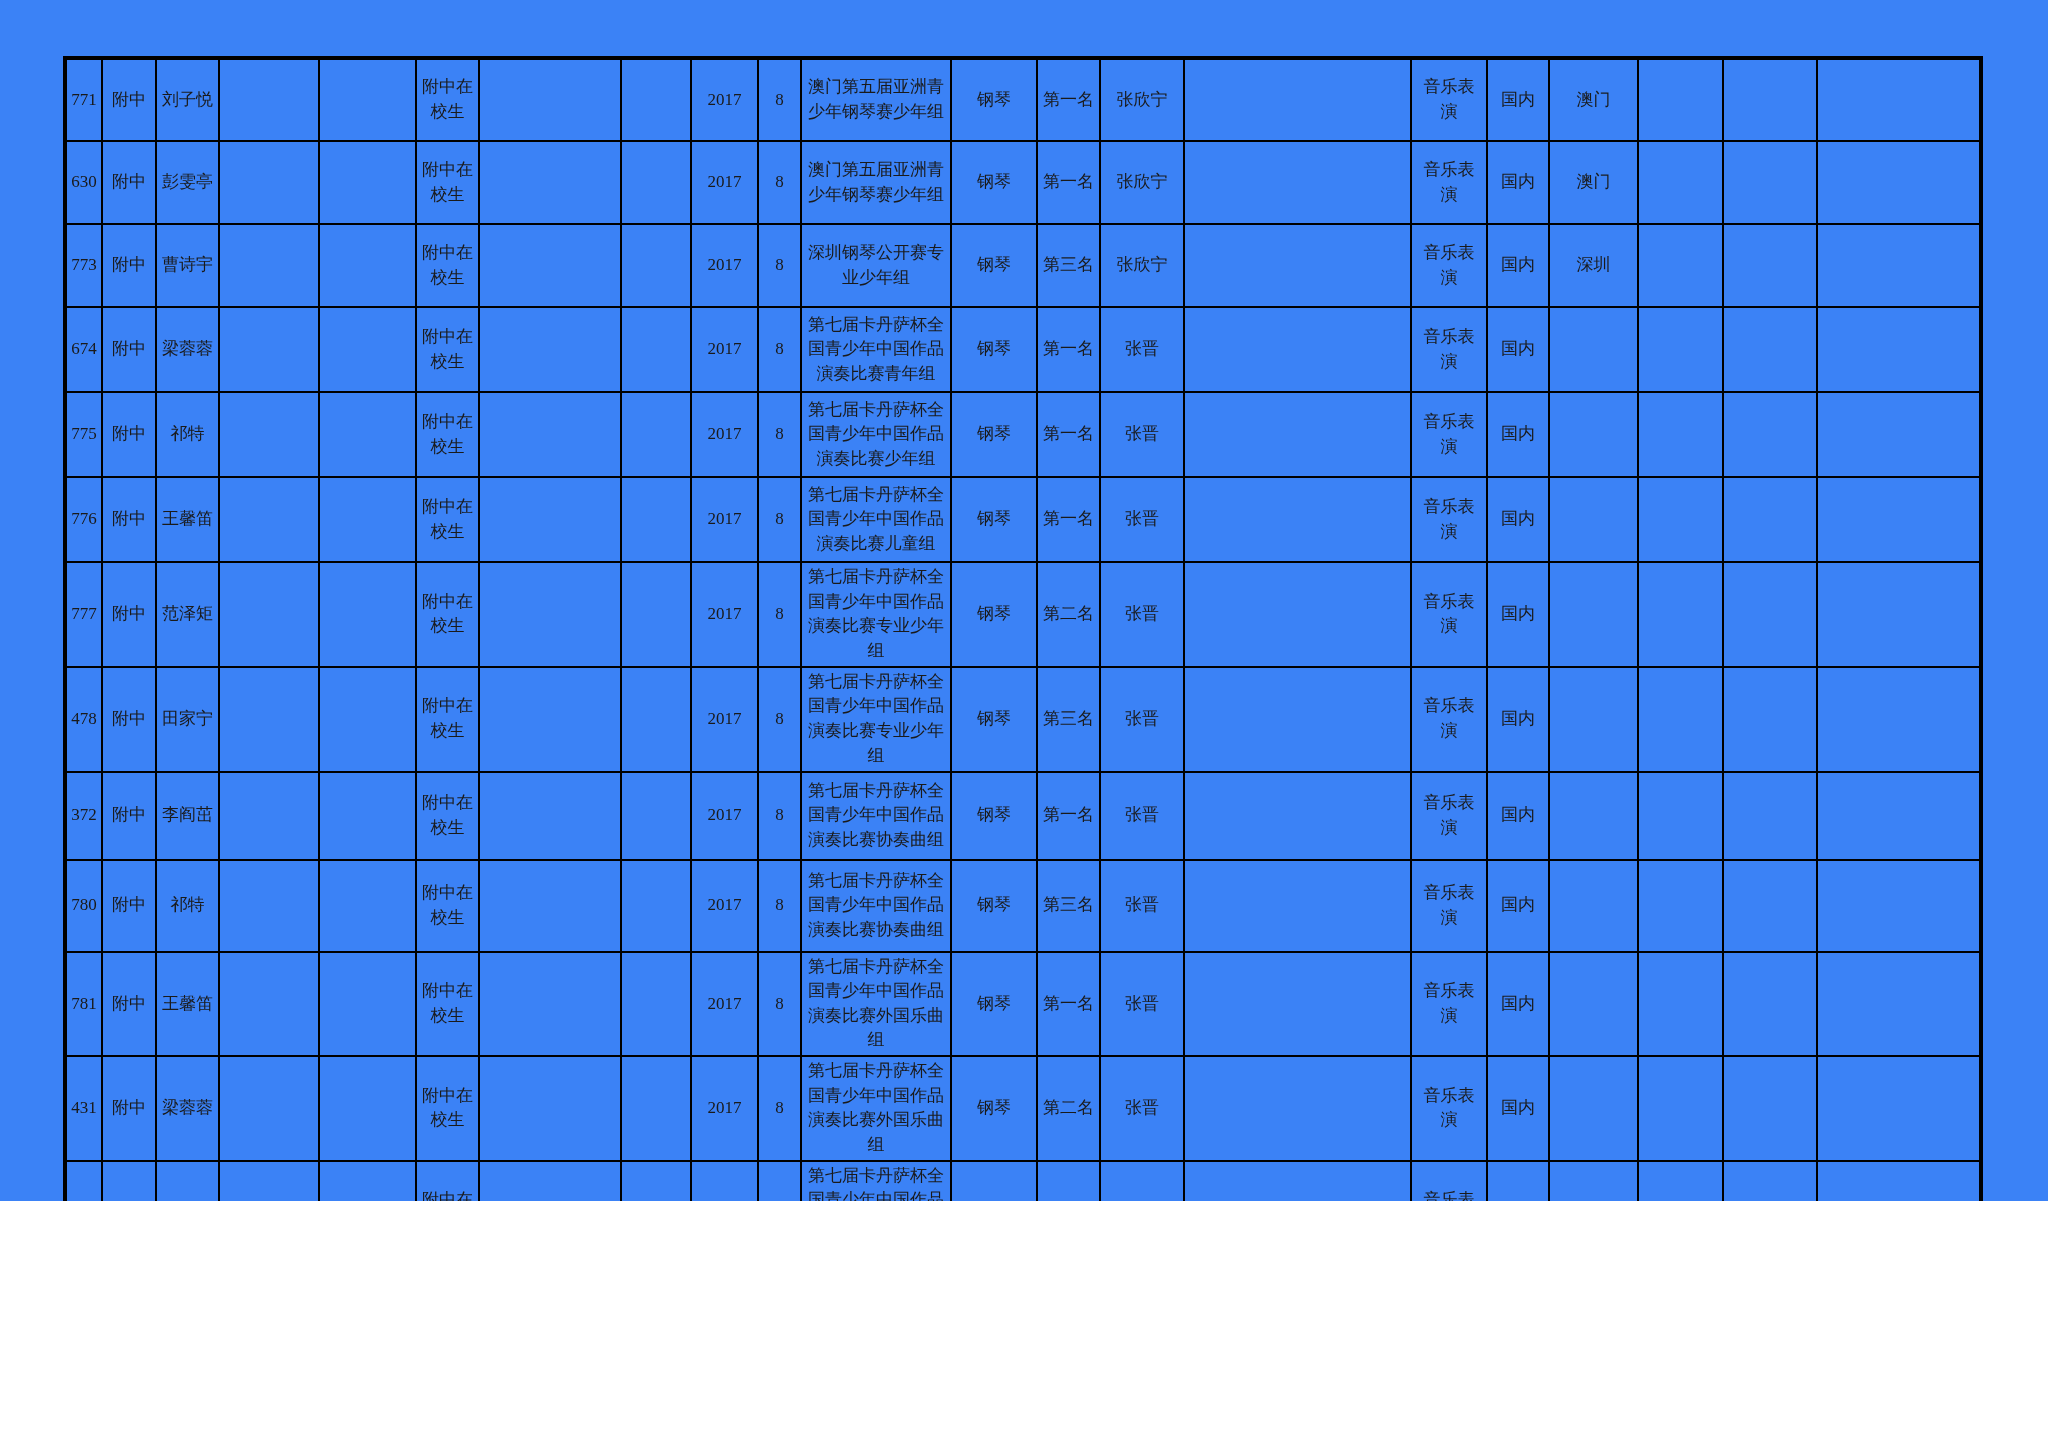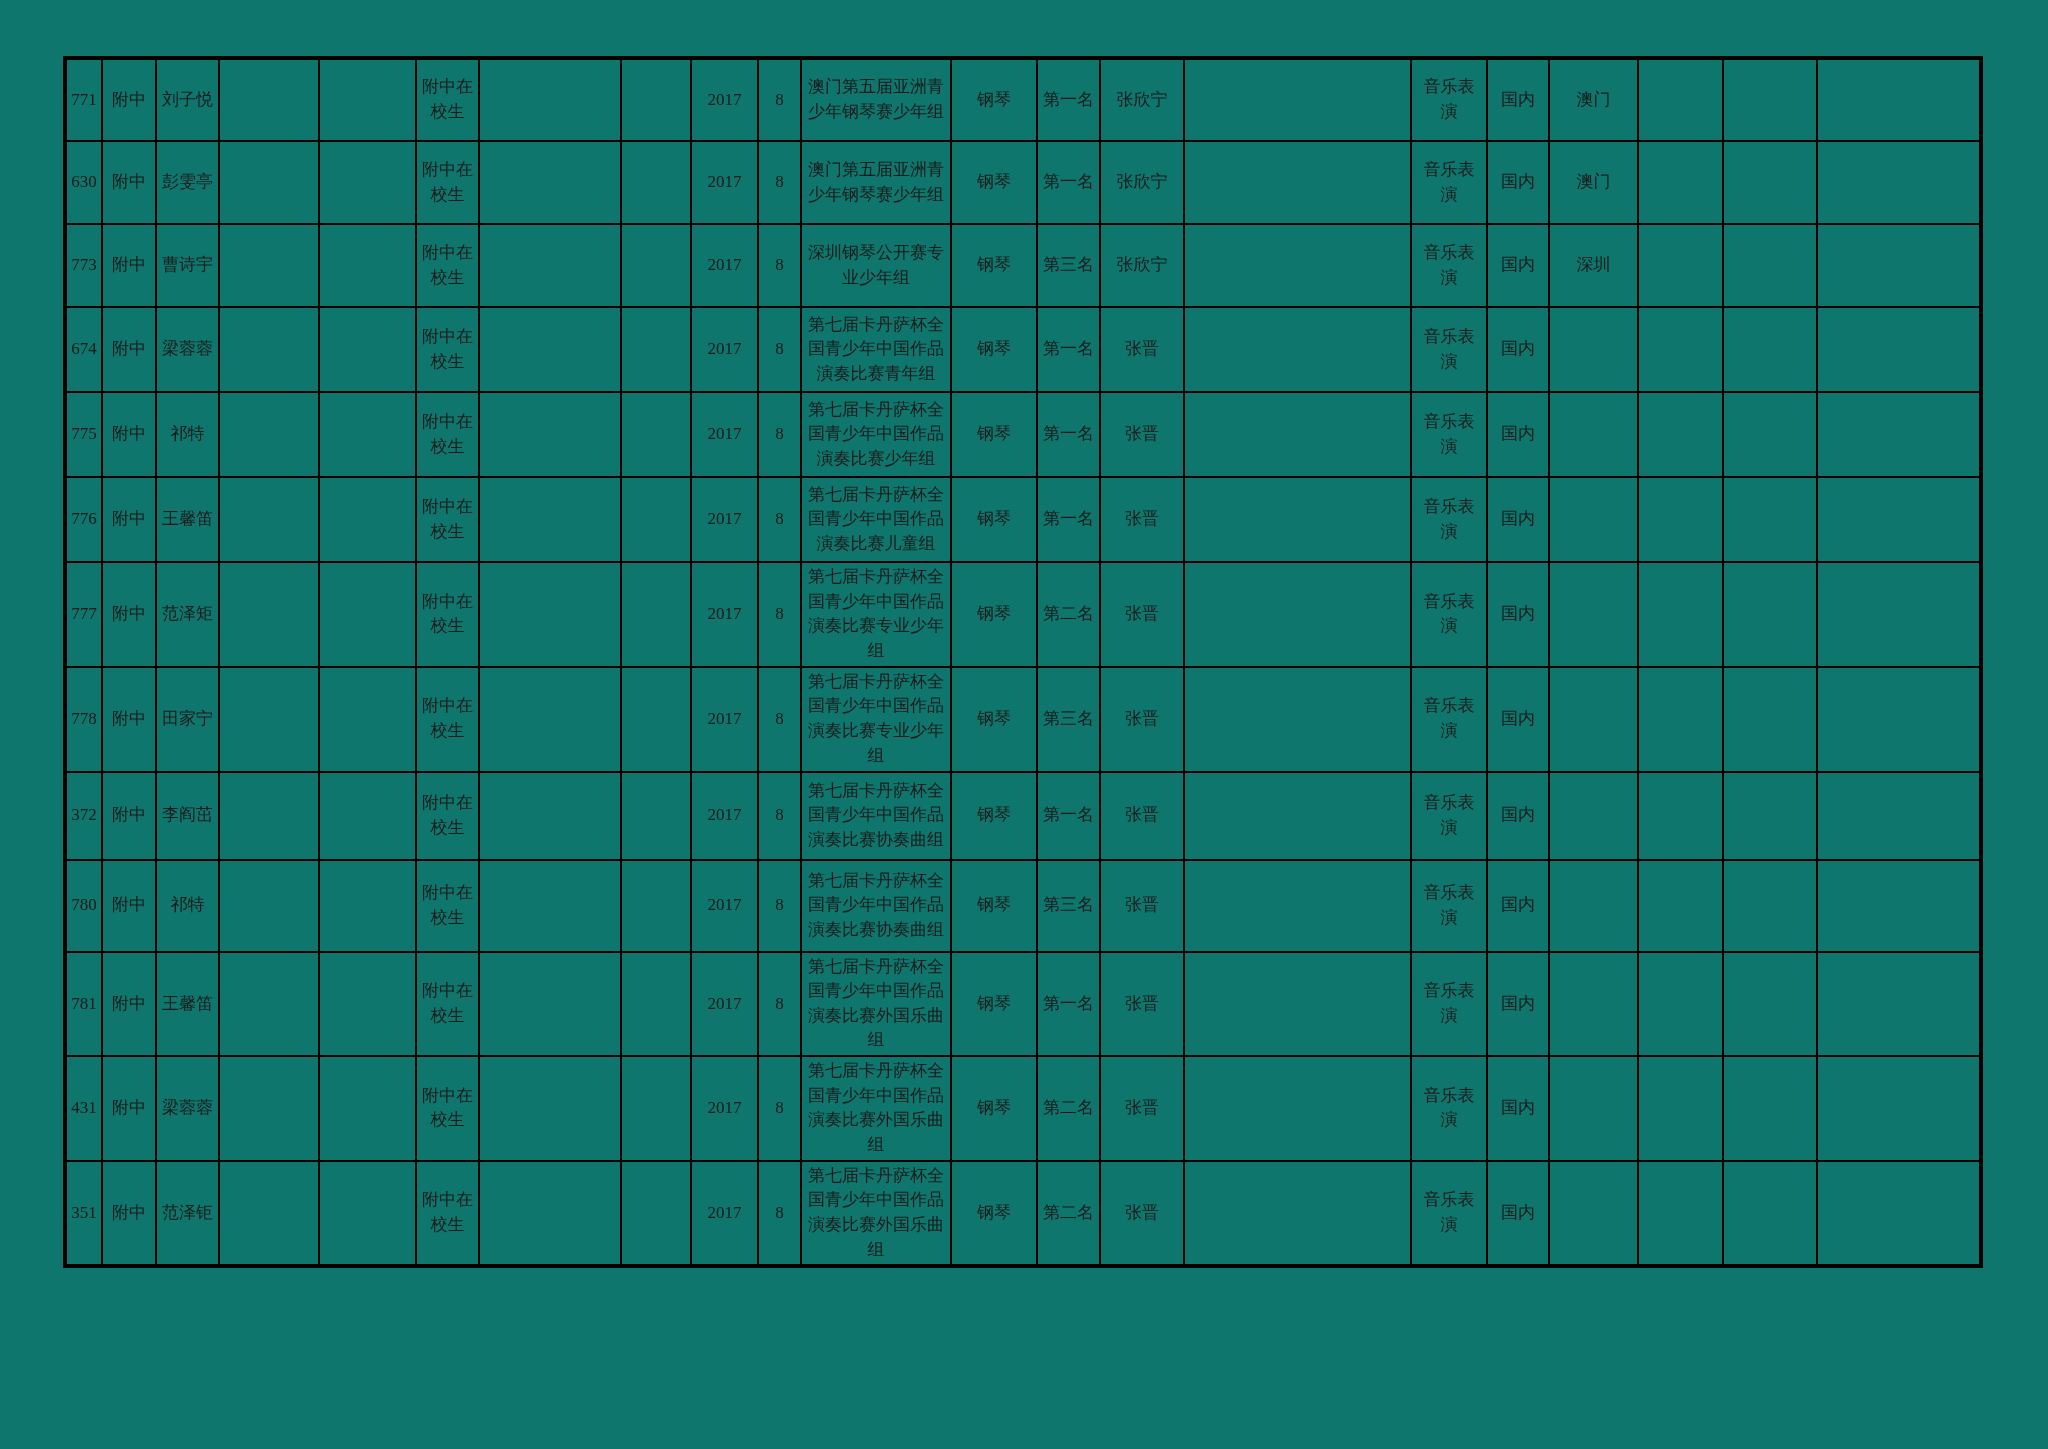"771" .page { background: #0f766e -> #3b82f6; height: 1449px -> 1201px }
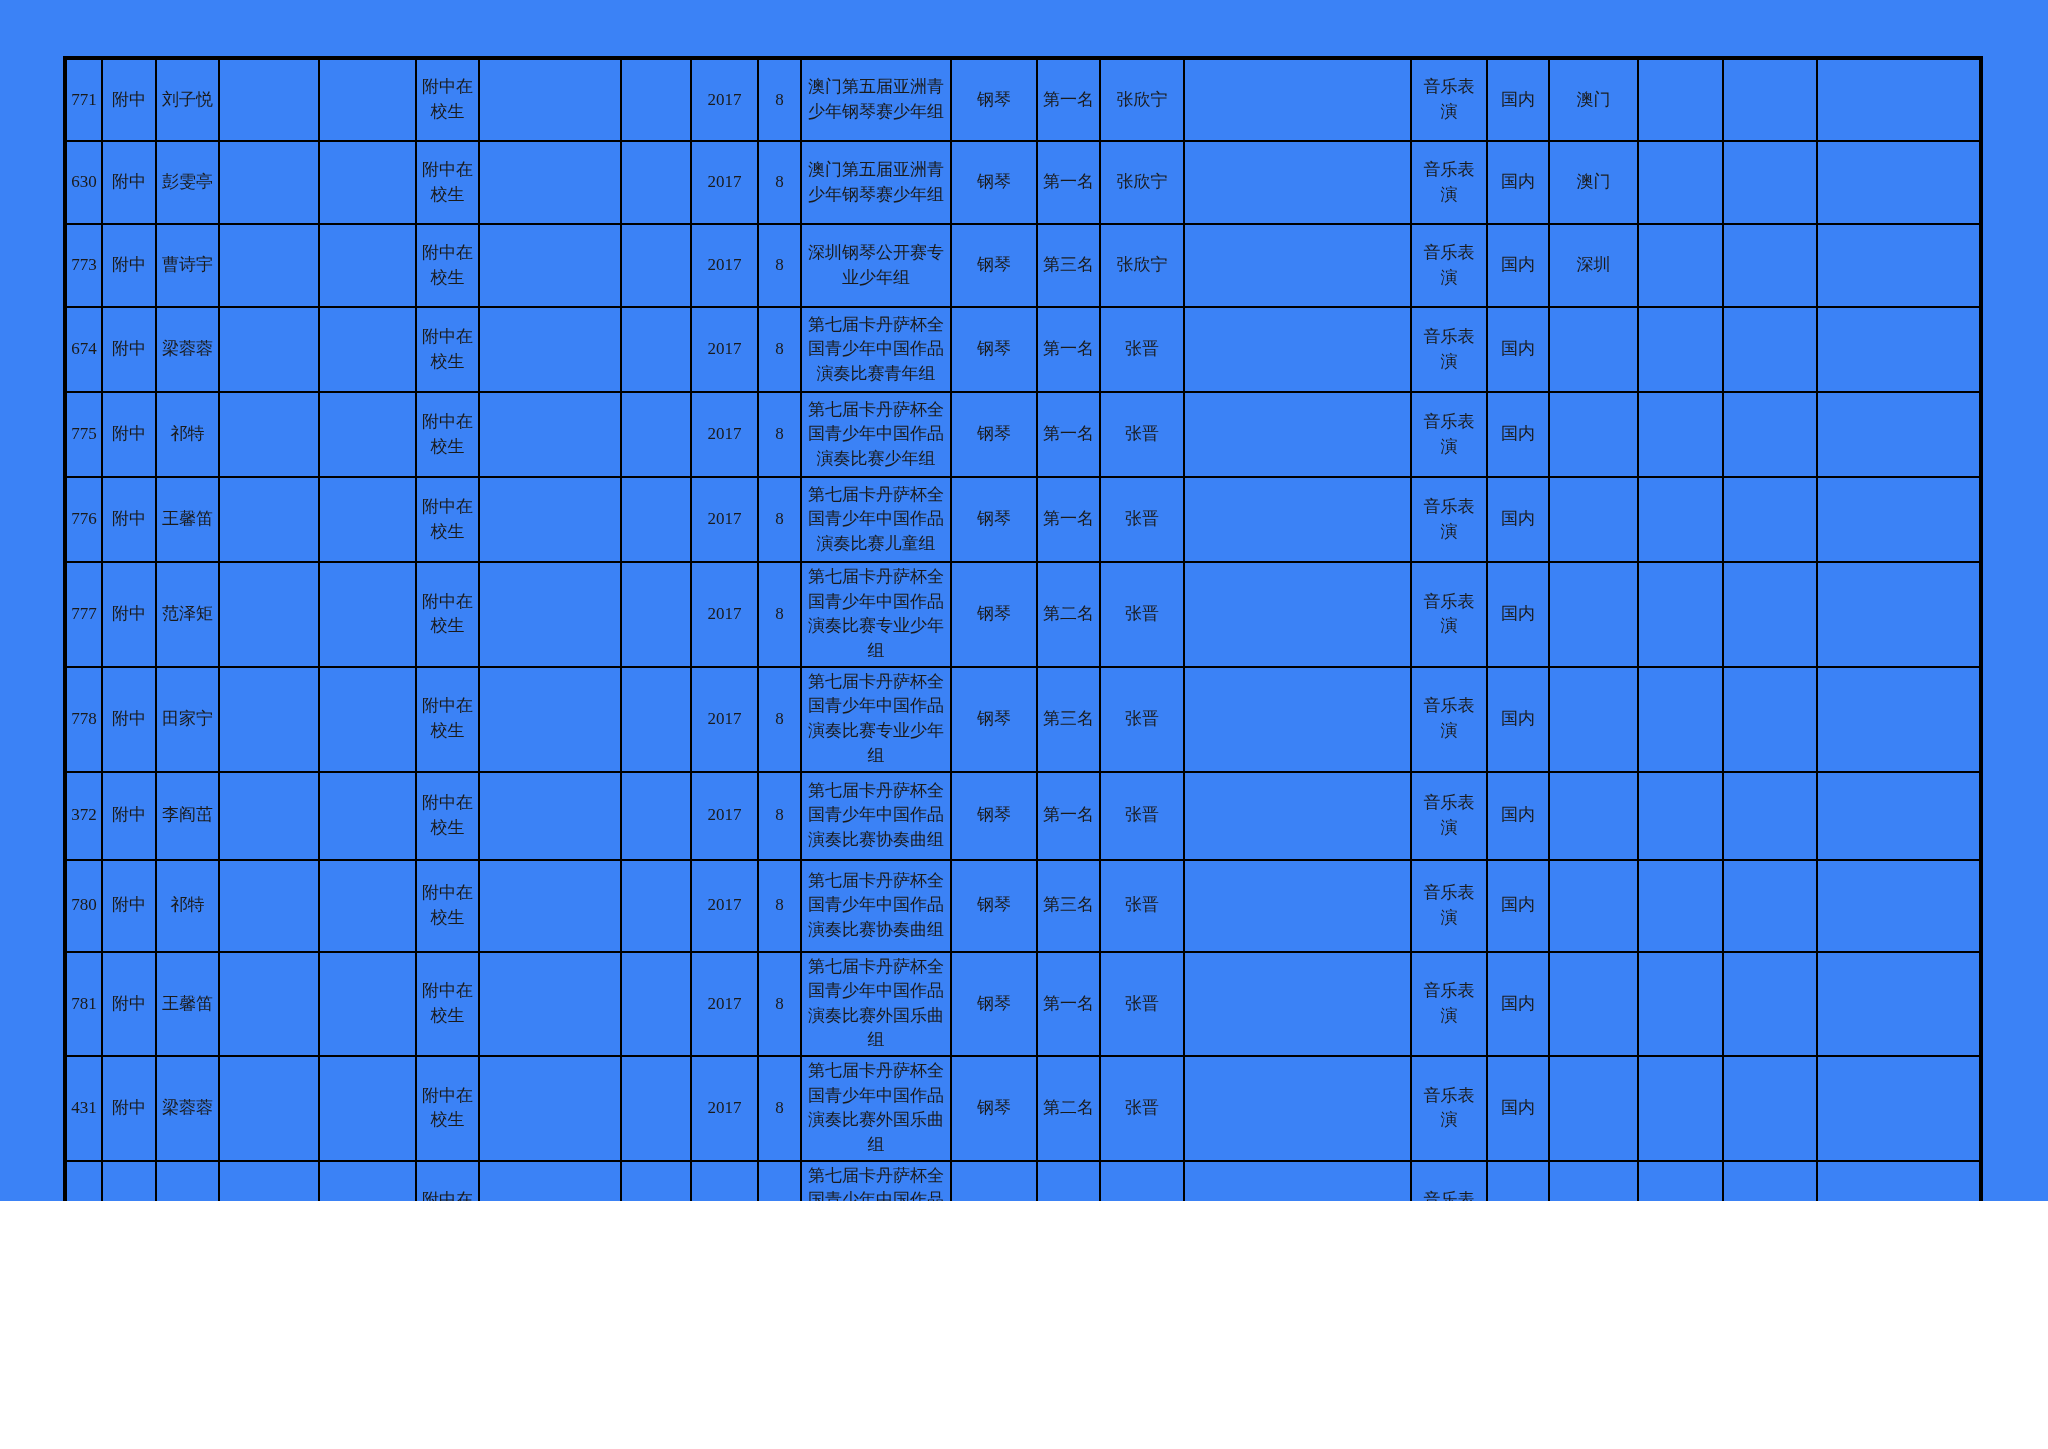"778" td { text: 778 -> 478 }
